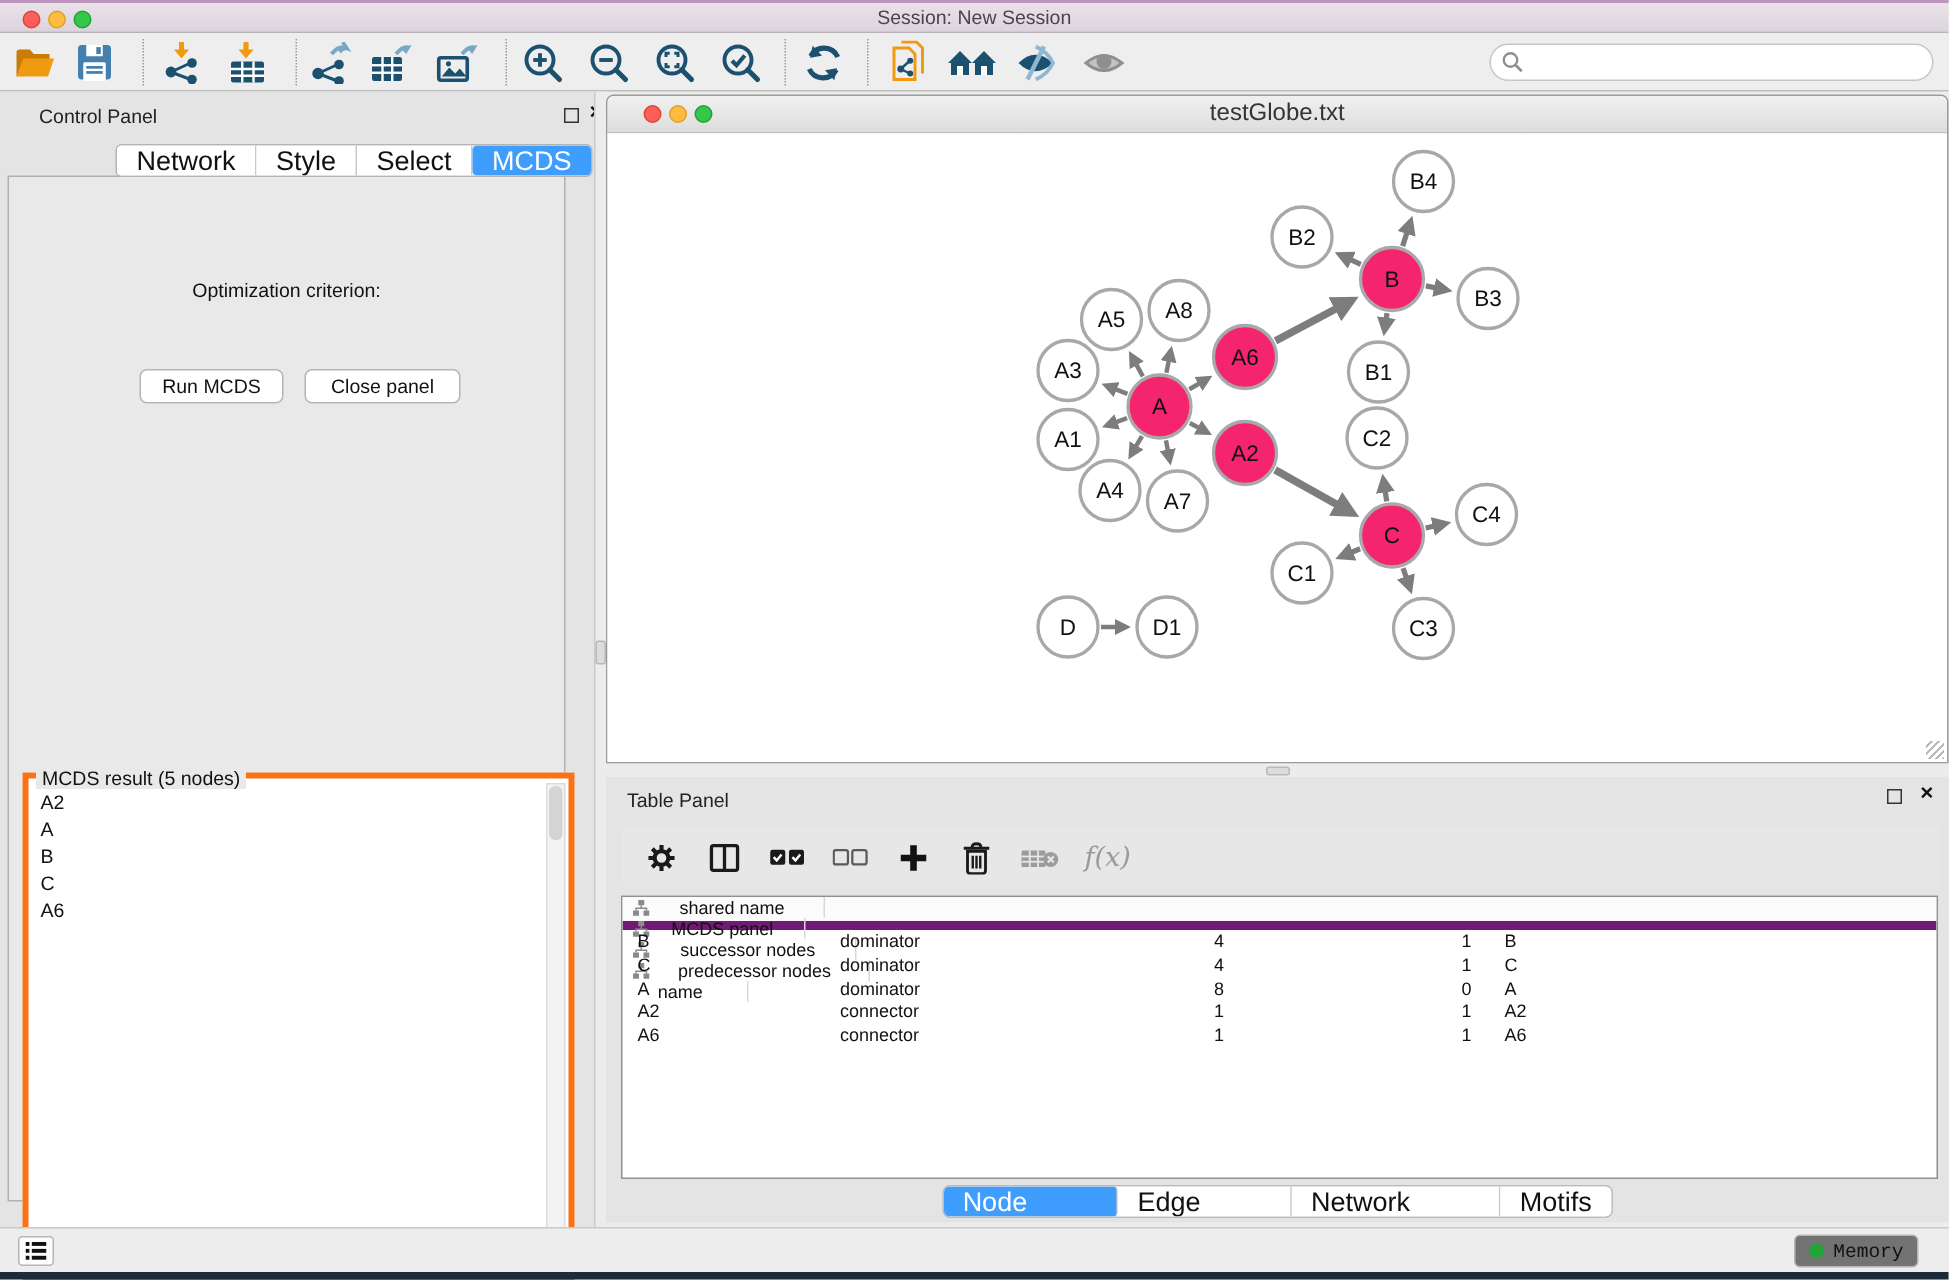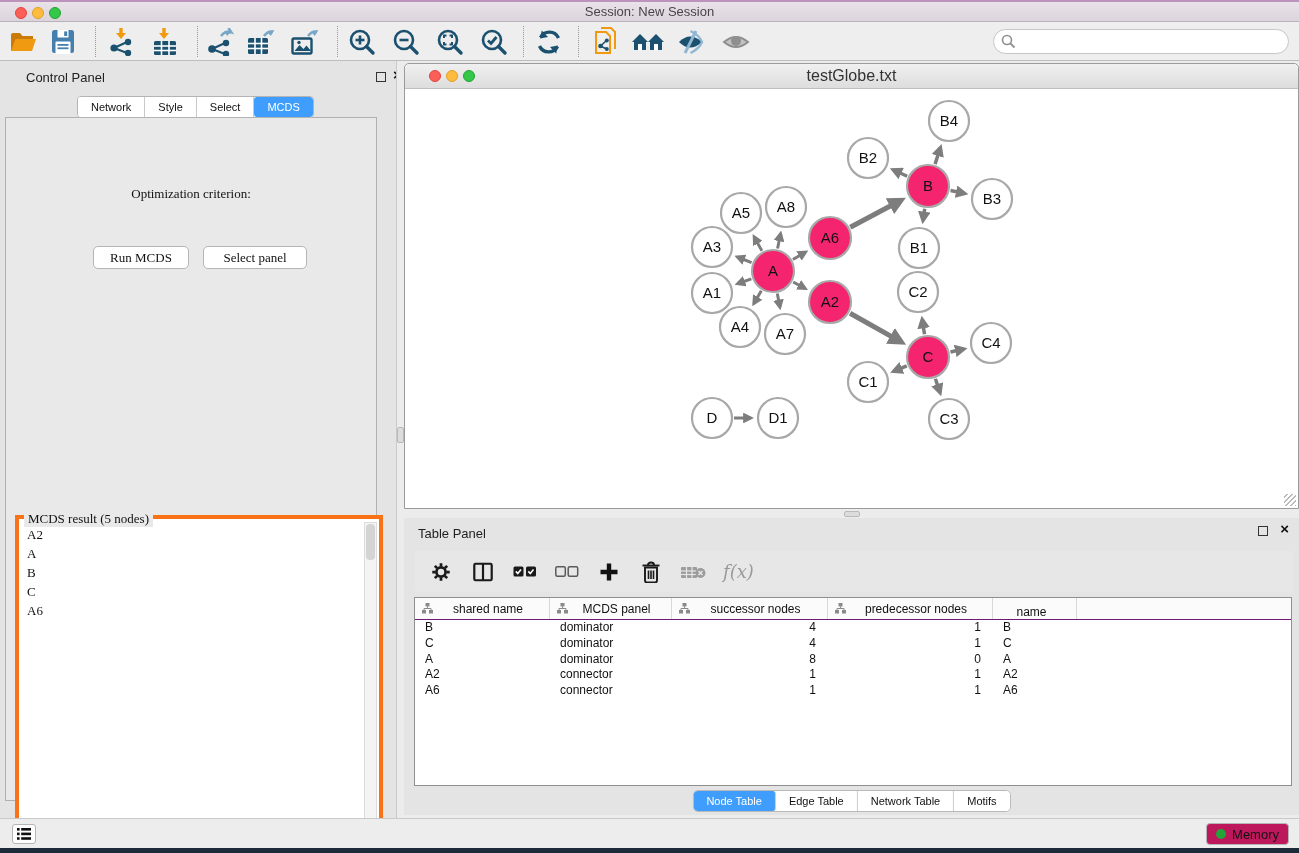"Network" .seg { font-size: 11px -> 18px }
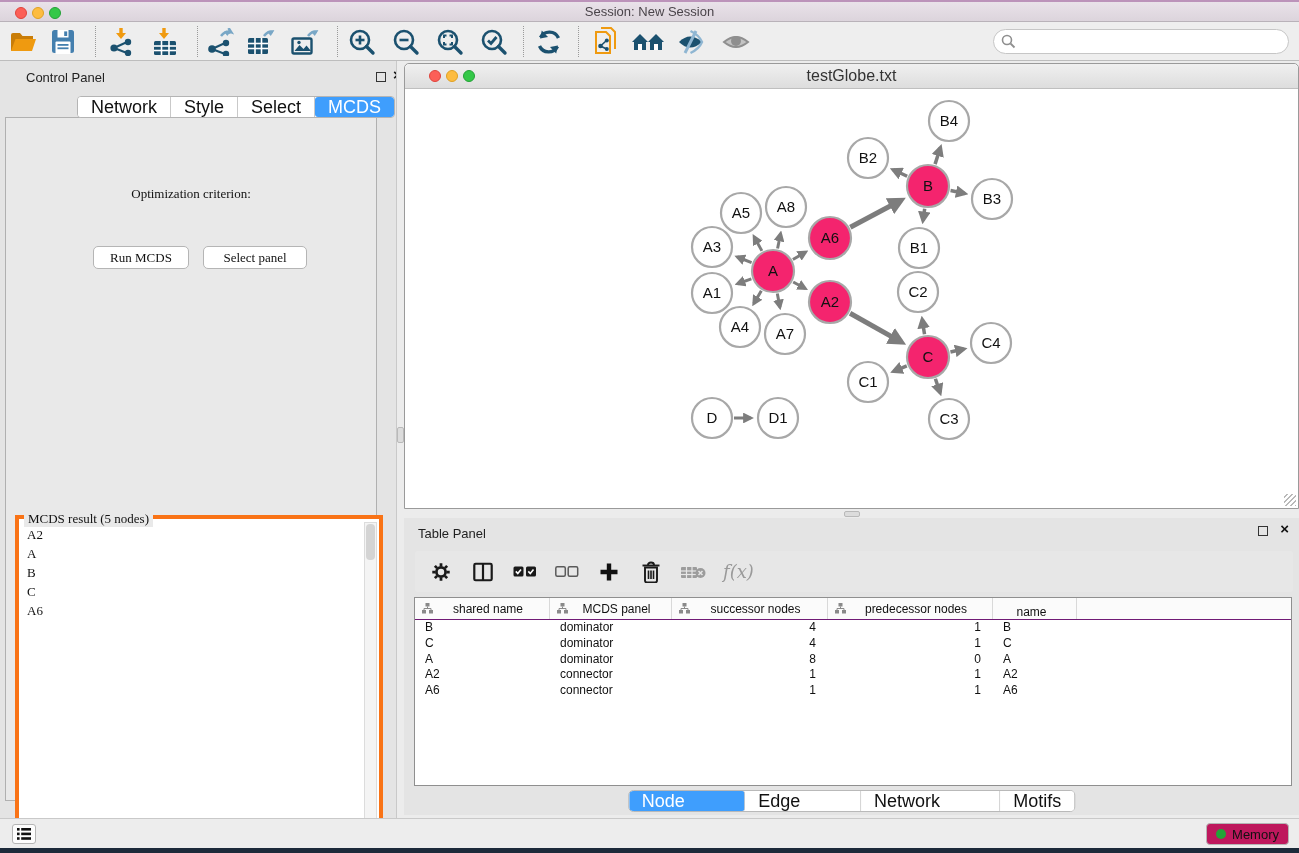"Optimization criterion:" #cp-content { font-family: Liberation Serif, serif -> none }
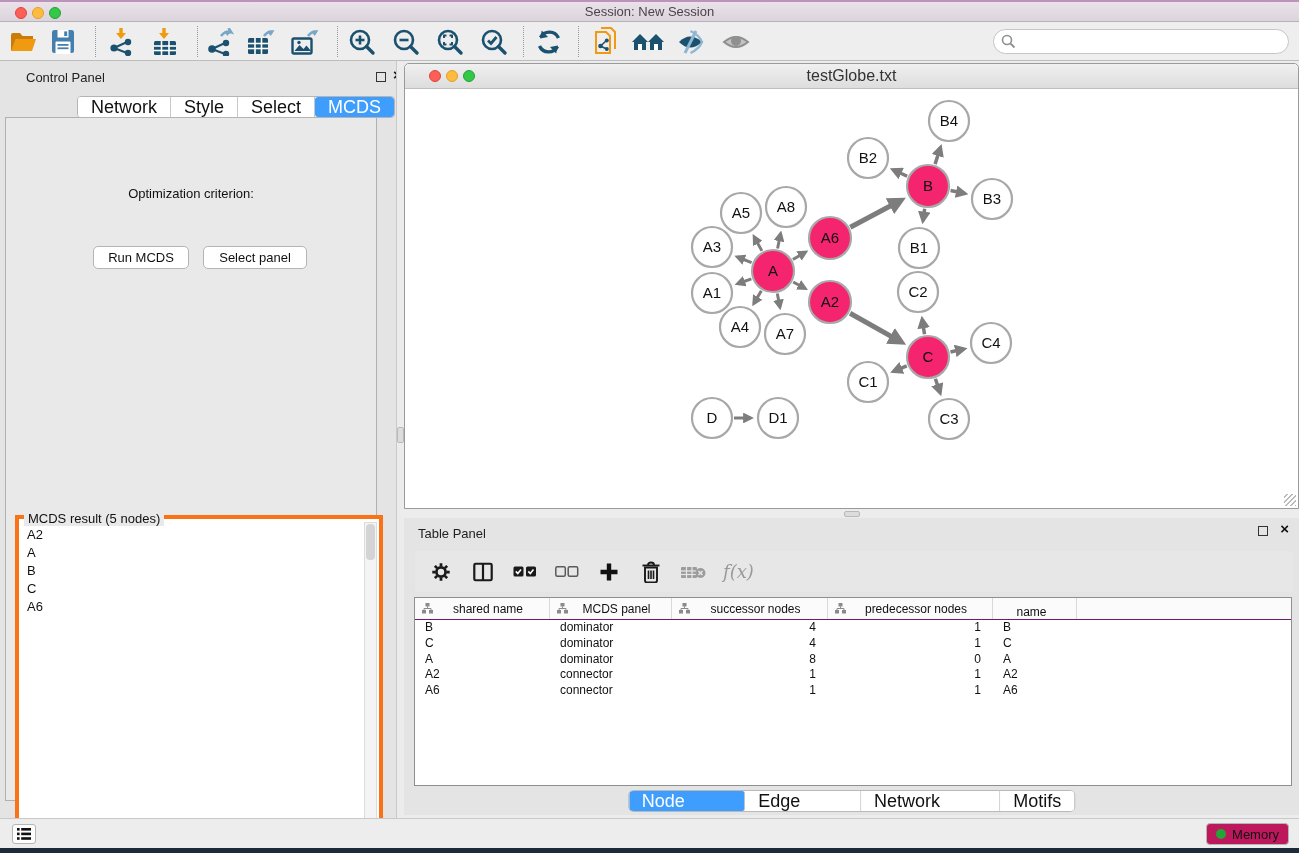"Select panel" div.cp-btn { text: Select -> Close }
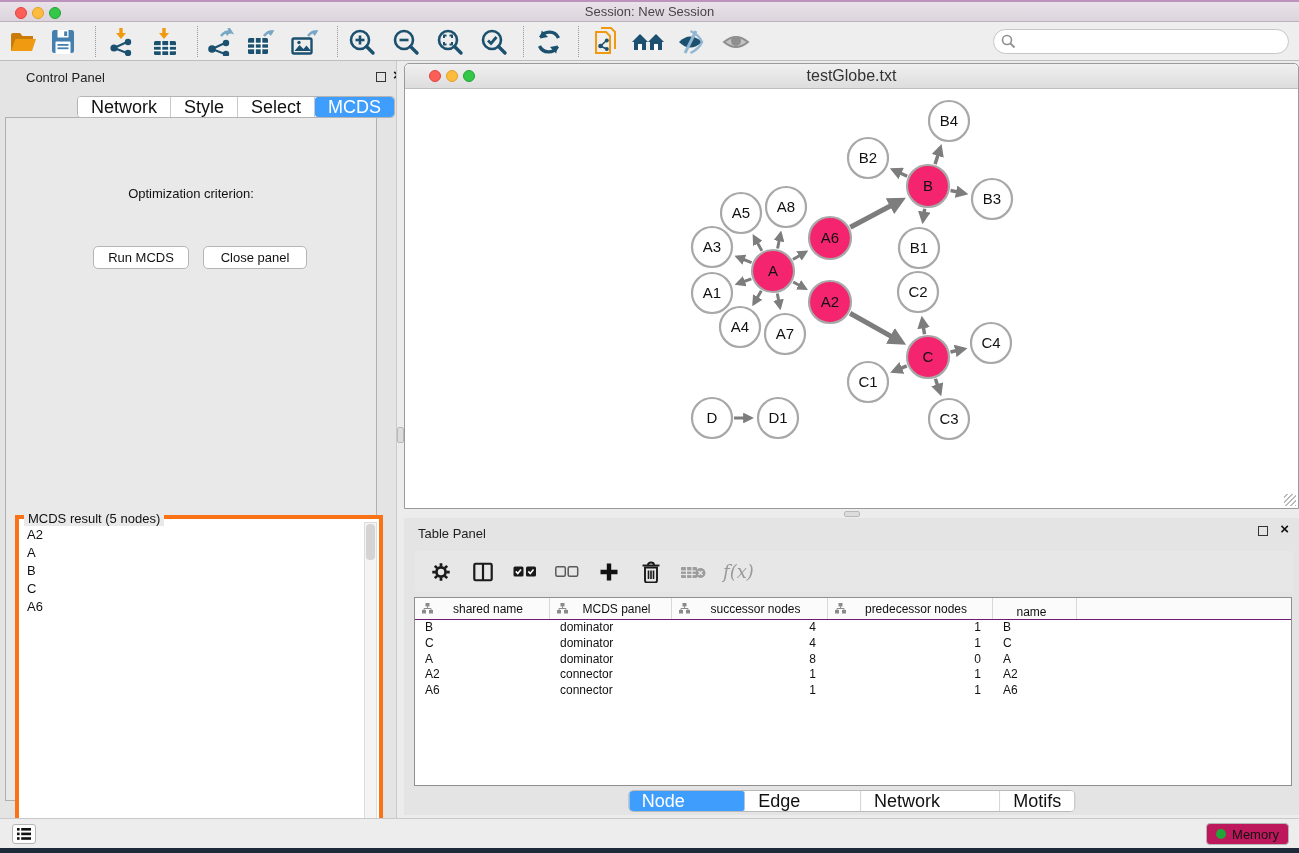"shared name" #nt-header { border-bottom: 1px solid #701a75 -> 6px solid #701a75; flex-direction: none -> column }
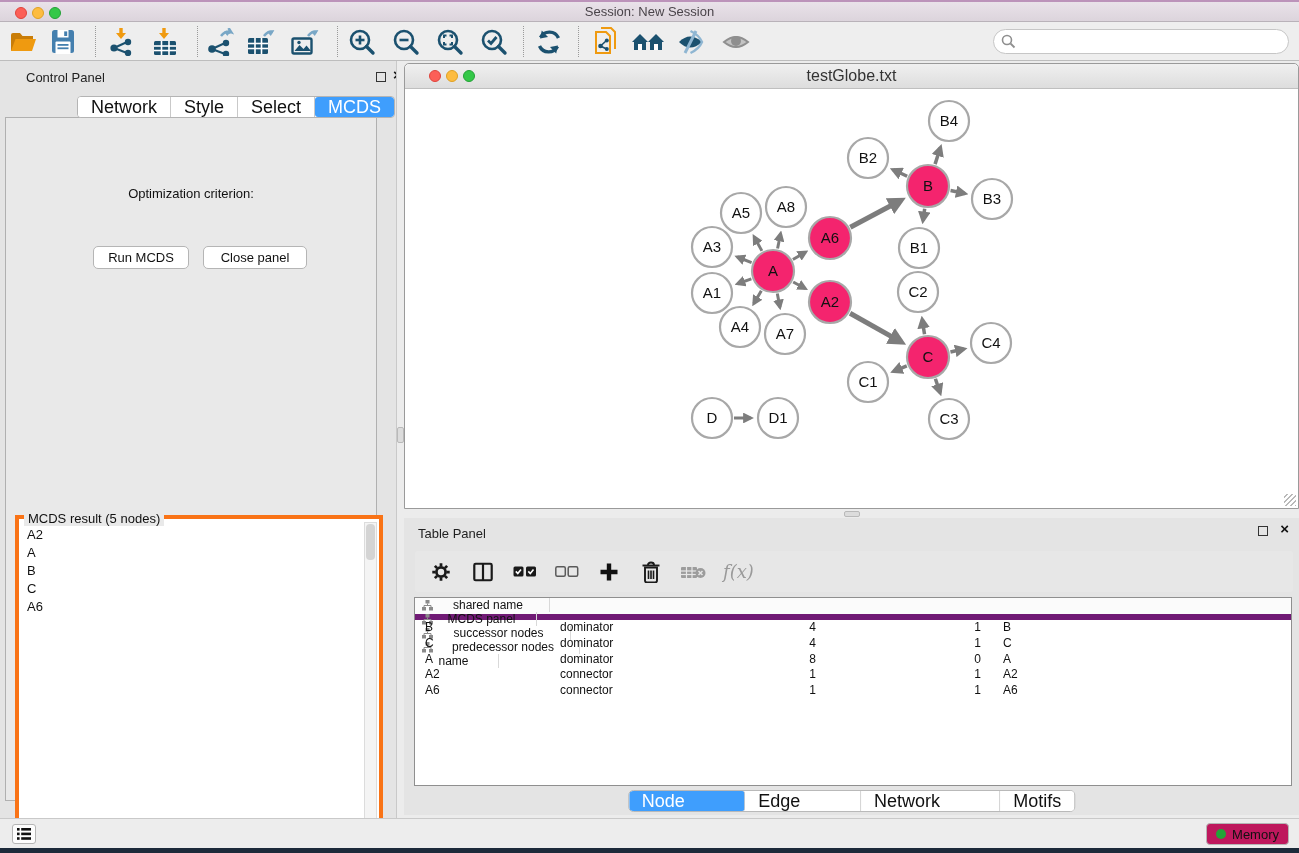"Memory" #memory-btn { background: #be185d -> #737373; font-family: none -> Liberation Mono, monospace; right: 10px -> 20px }
